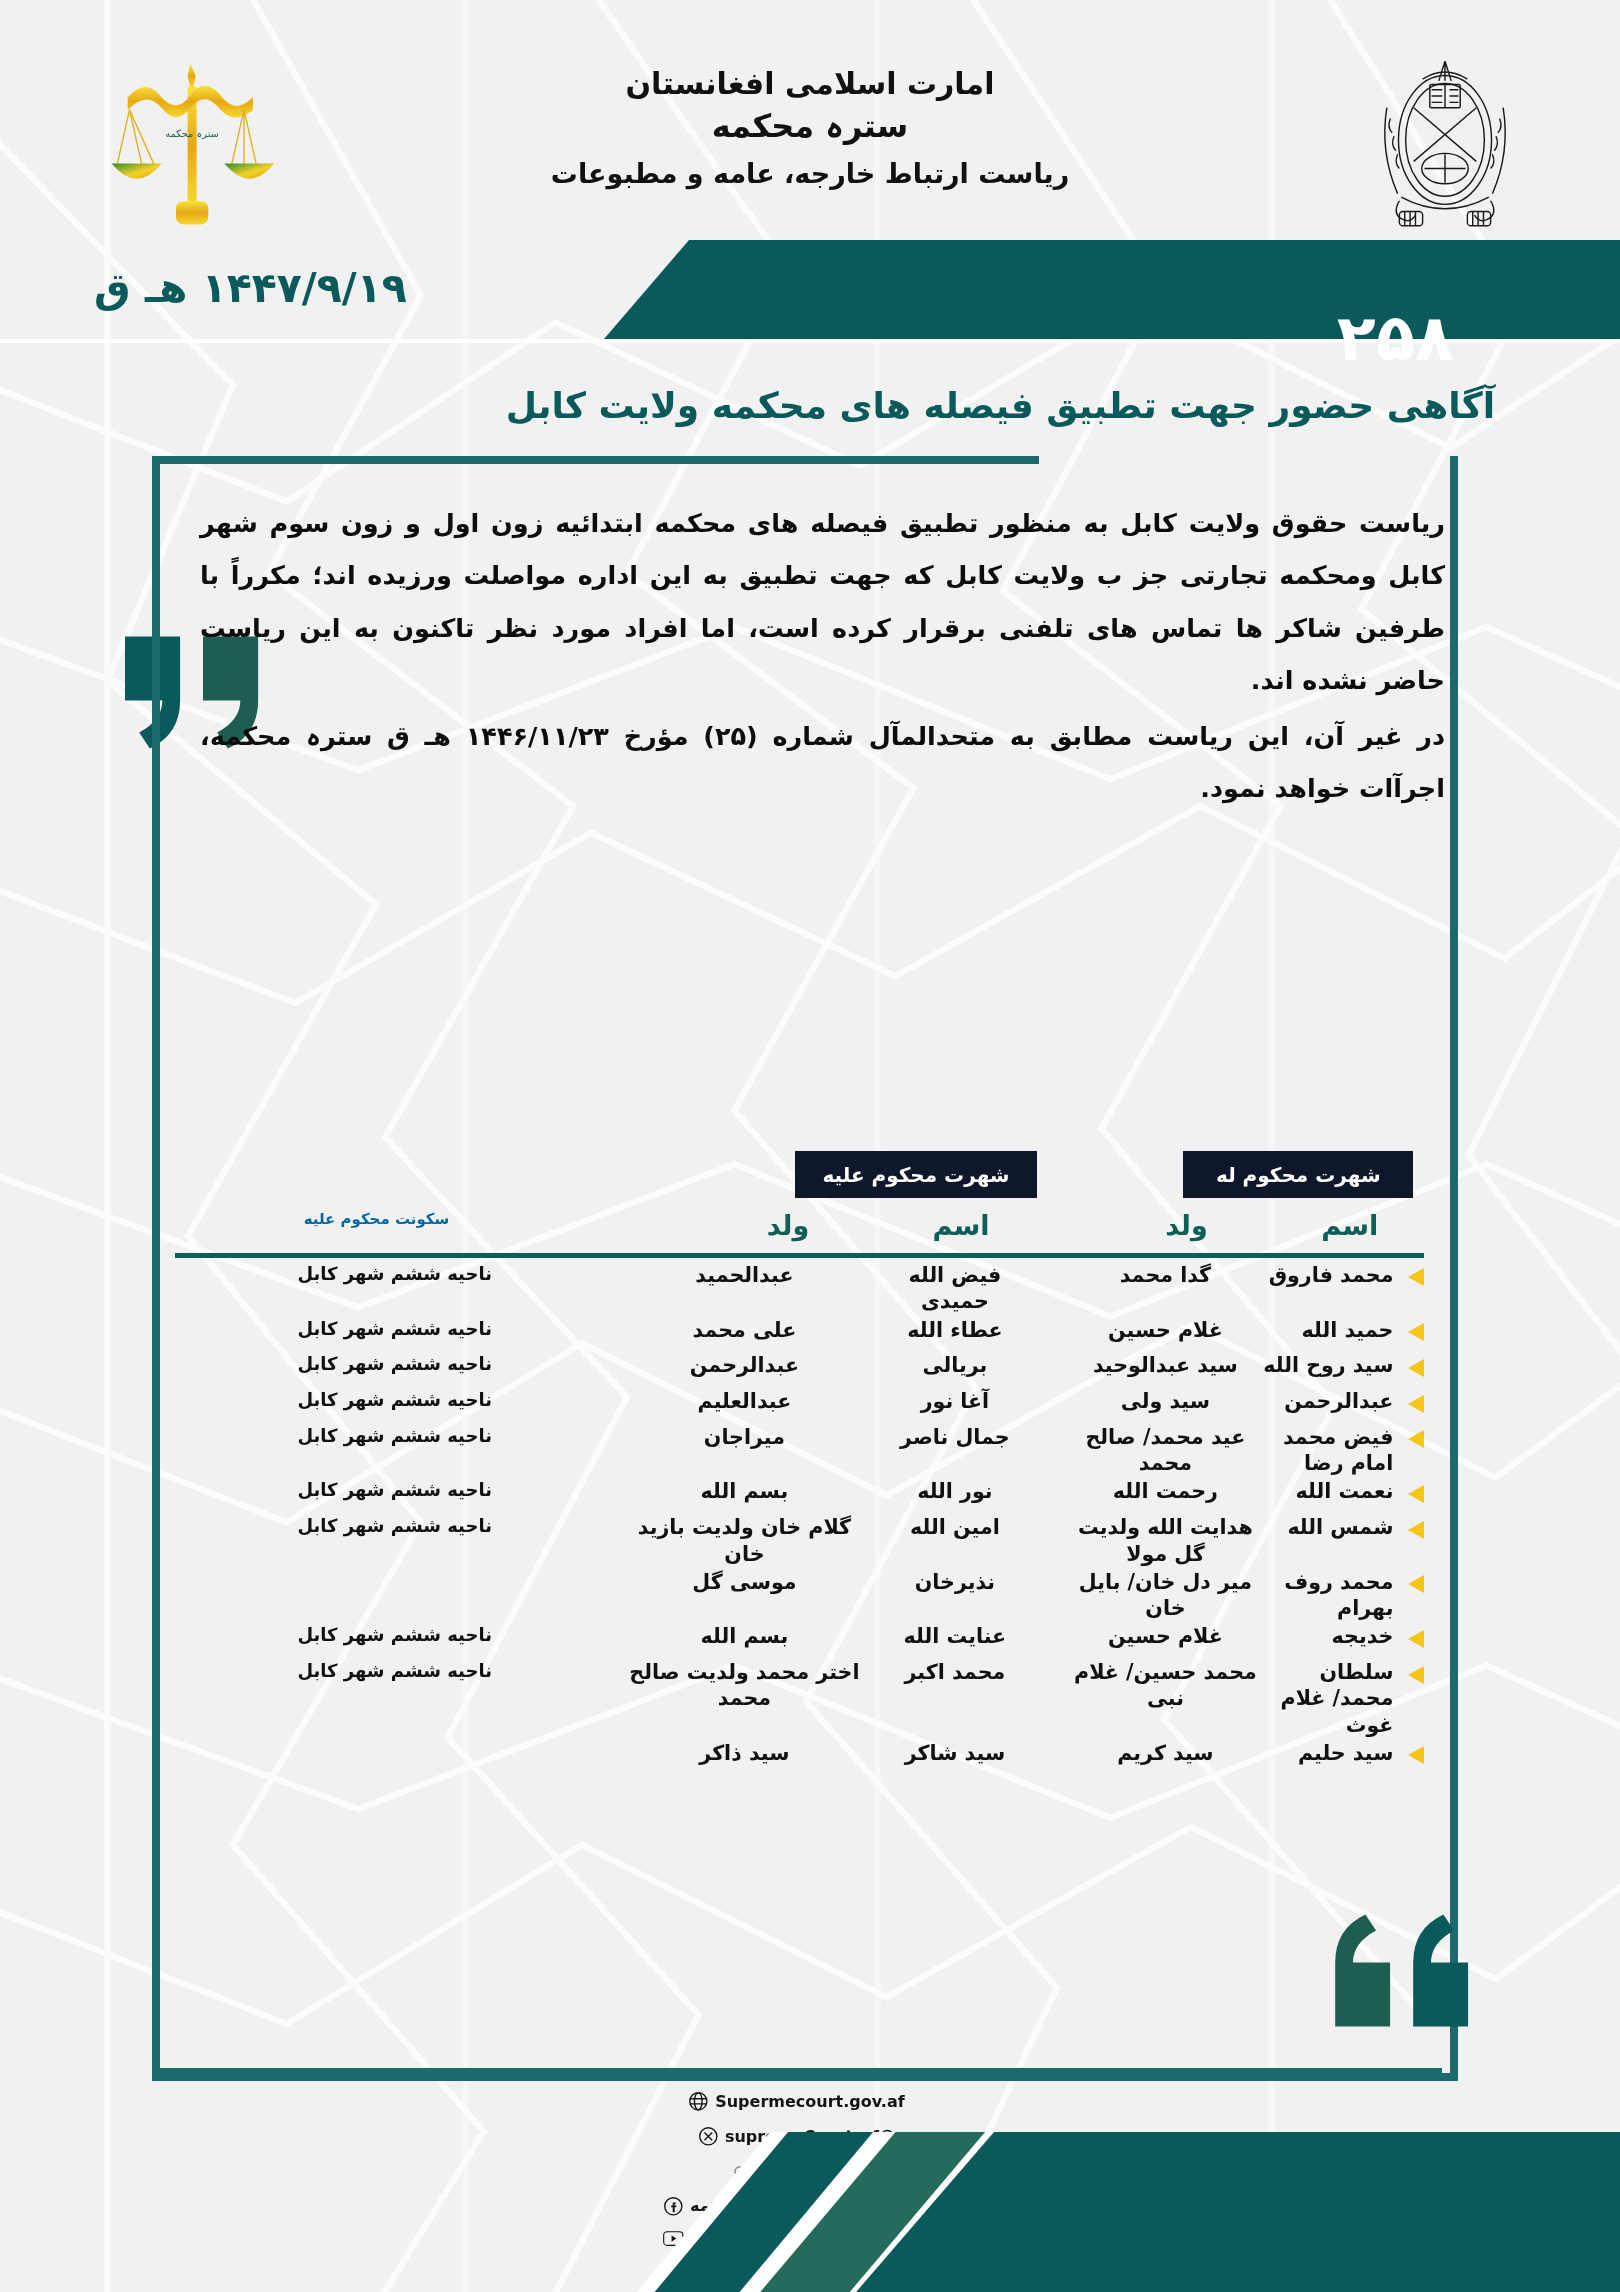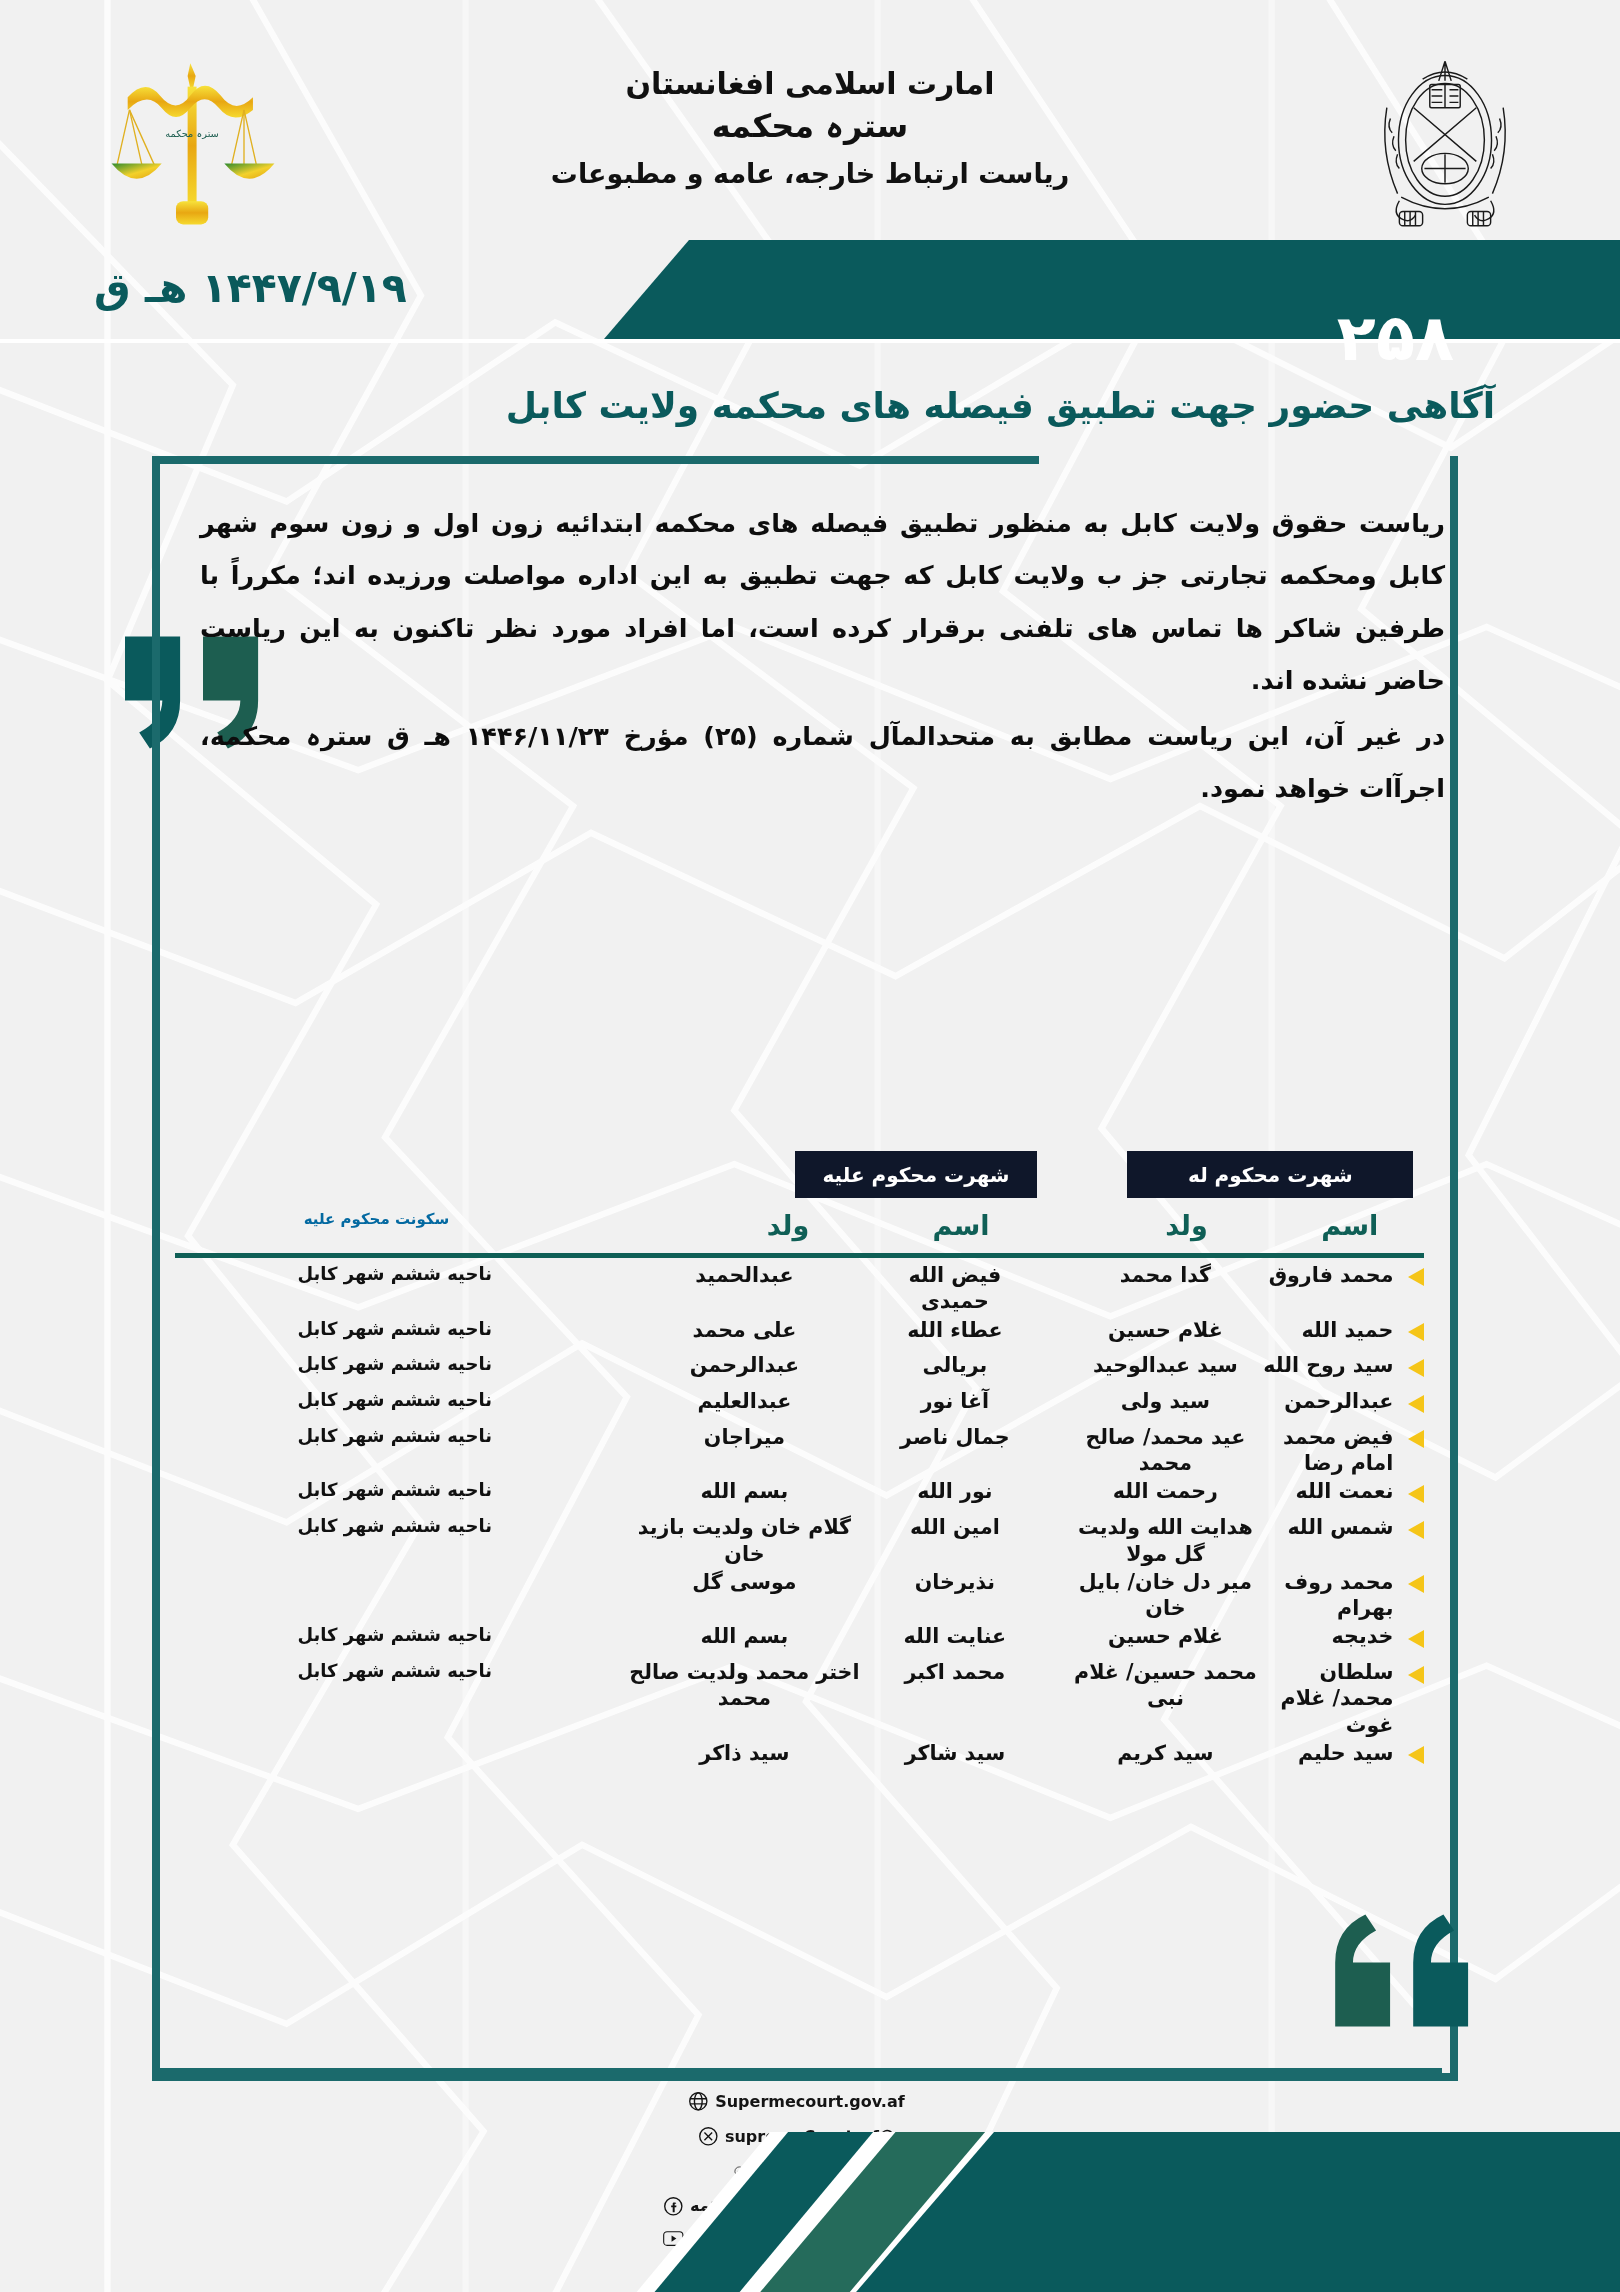"شهرت محکوم له" .gh-le { width: 286px -> 230px }
